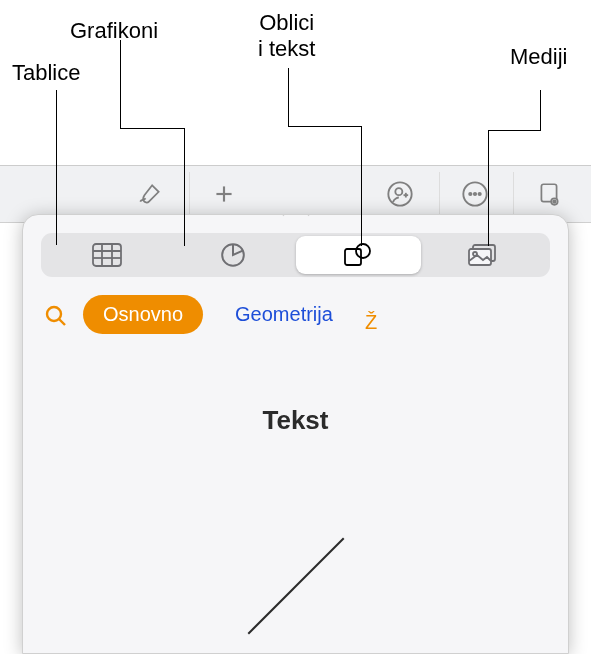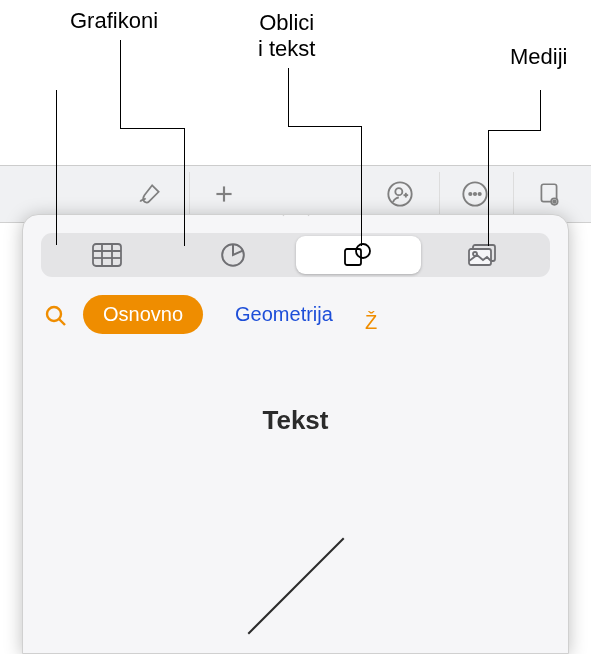"Grafikoni" div.callout-label { top: 8px -> 18px }
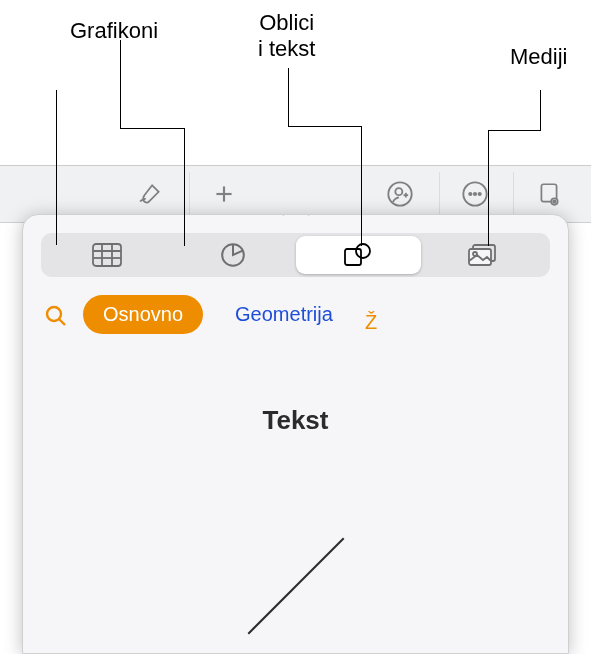"Tablice" div.callout-label { html: none -> <div>Tablice</div> }
